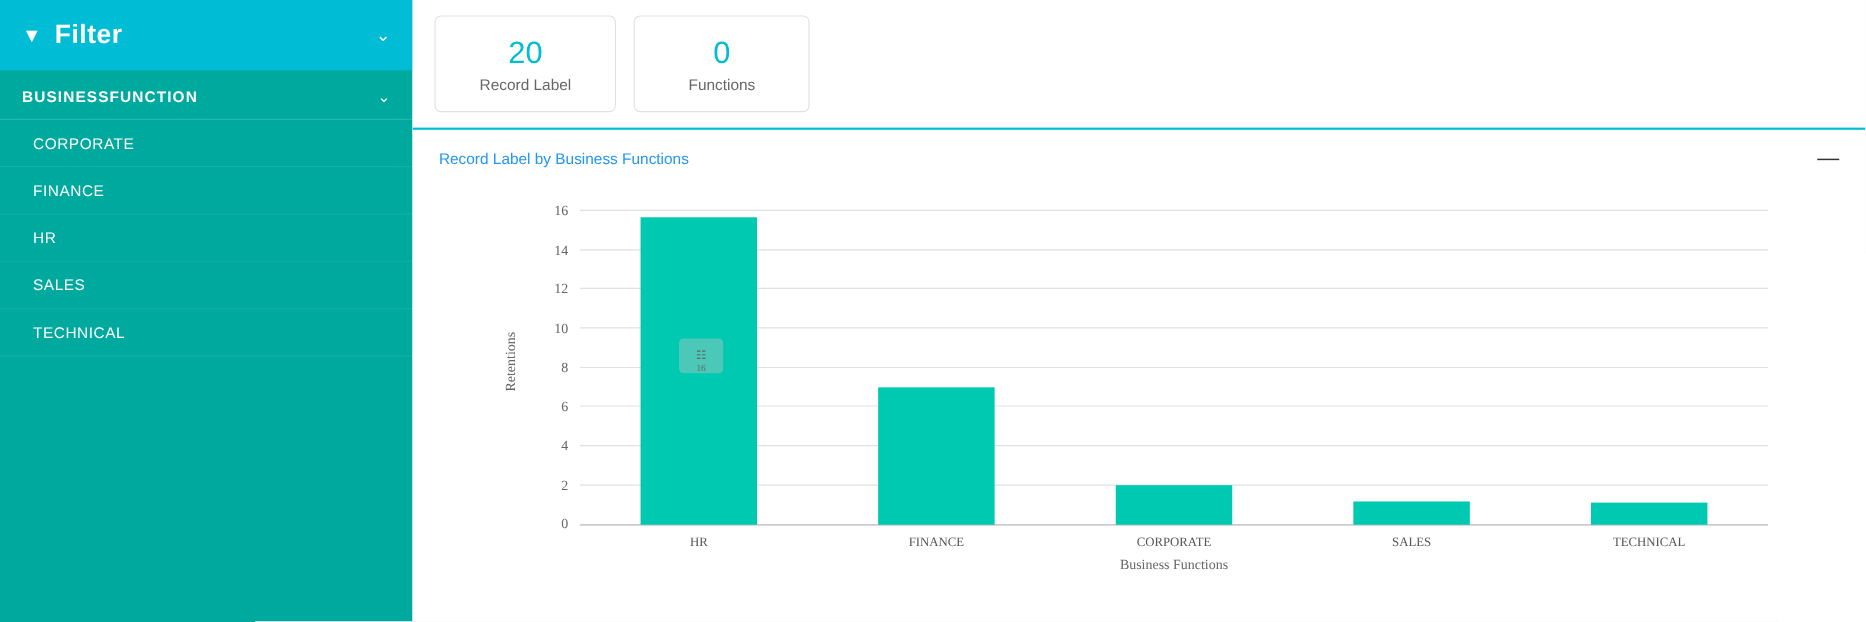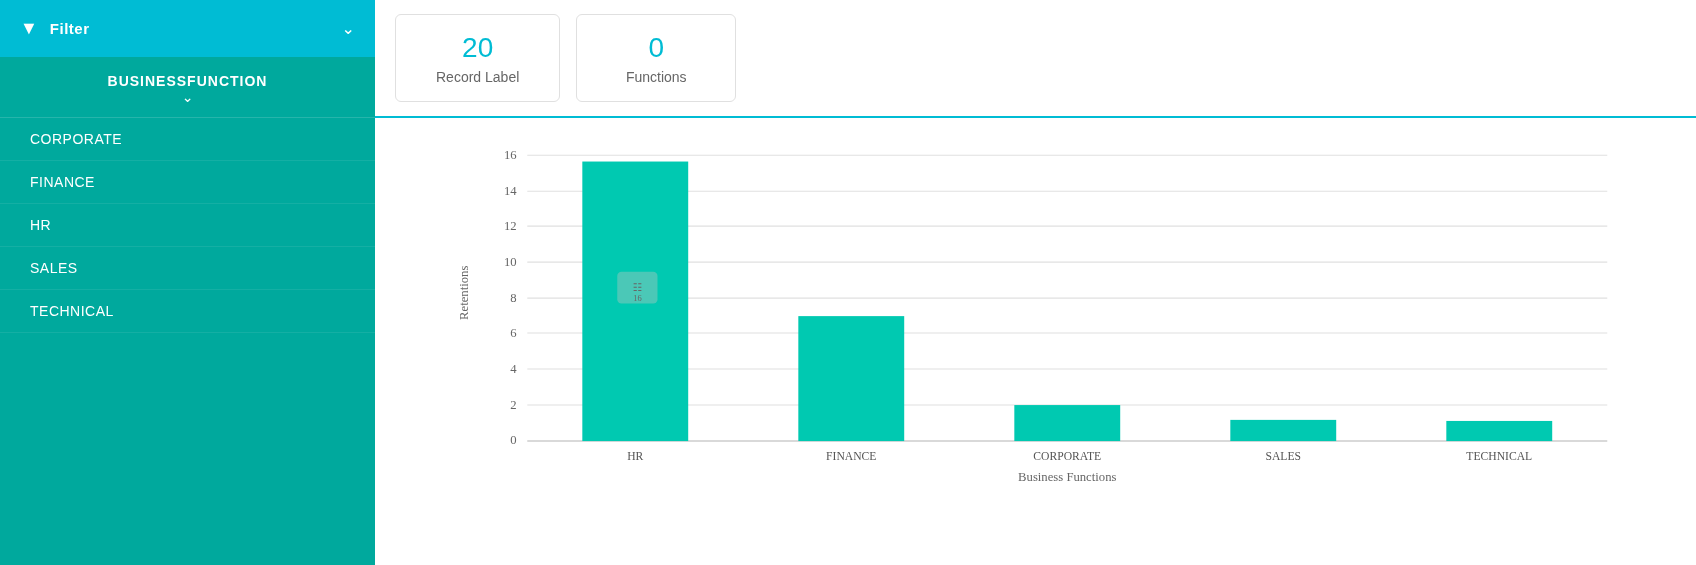"Filter" .filter-label { font-size: 15px -> 24px }
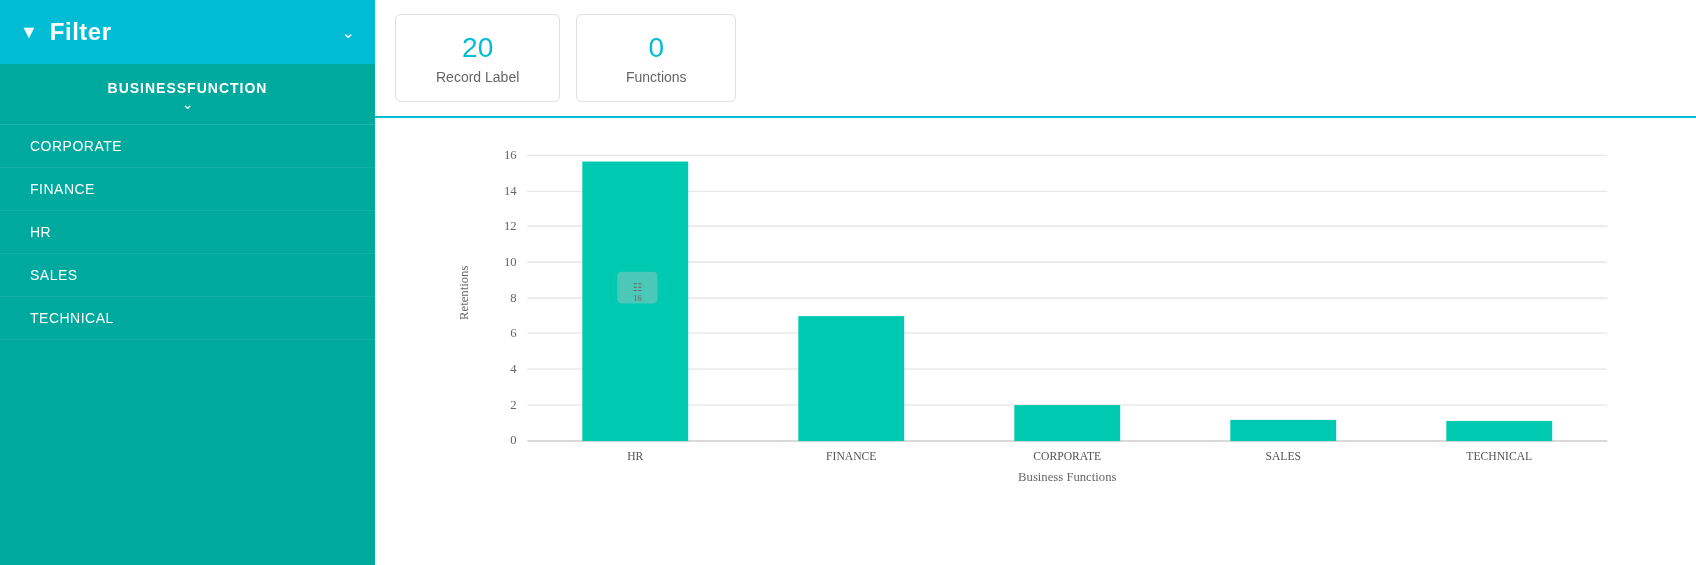"BUSINESSFUNCTION" .section-header { flex-direction: column -> none }
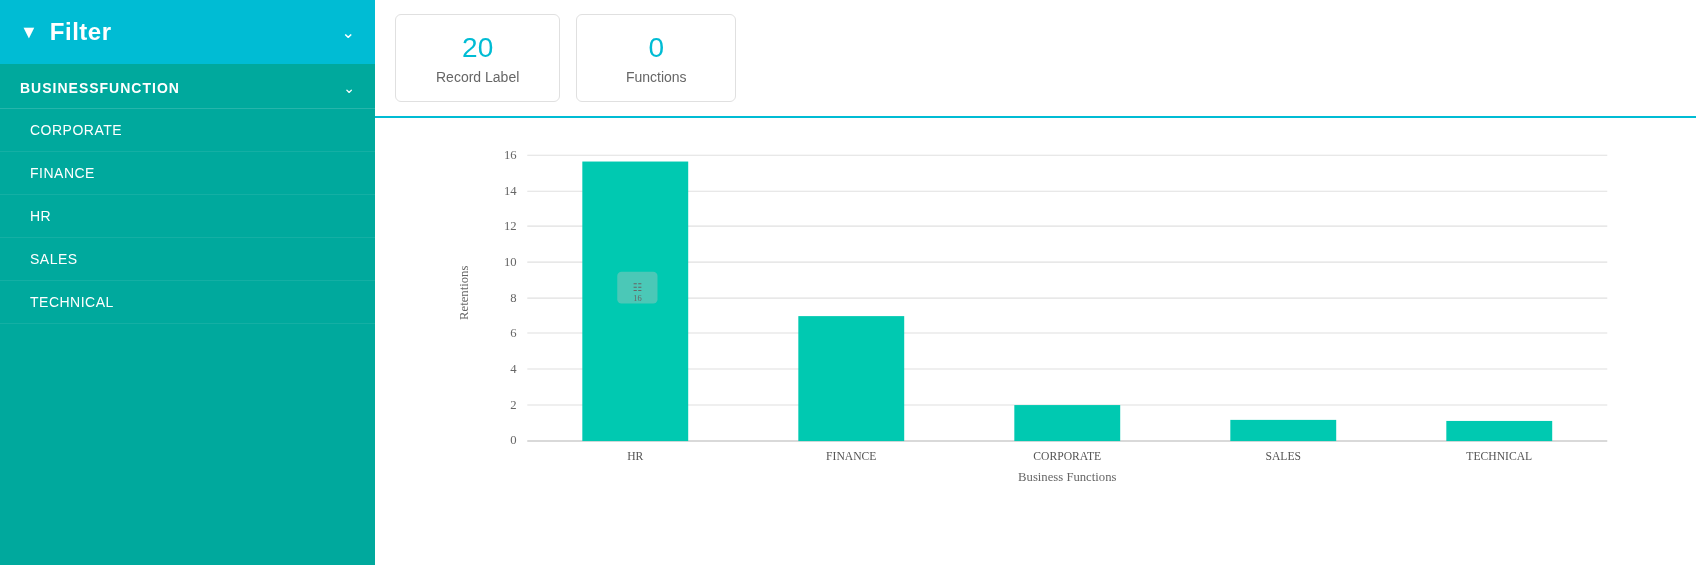"Record Label by Business Functions" div.chart-header { html: none -> <div> <div> <span>Record Label by</span> <span> <span>Business Functions</span></span> </div> <span>—</span> </div> }
